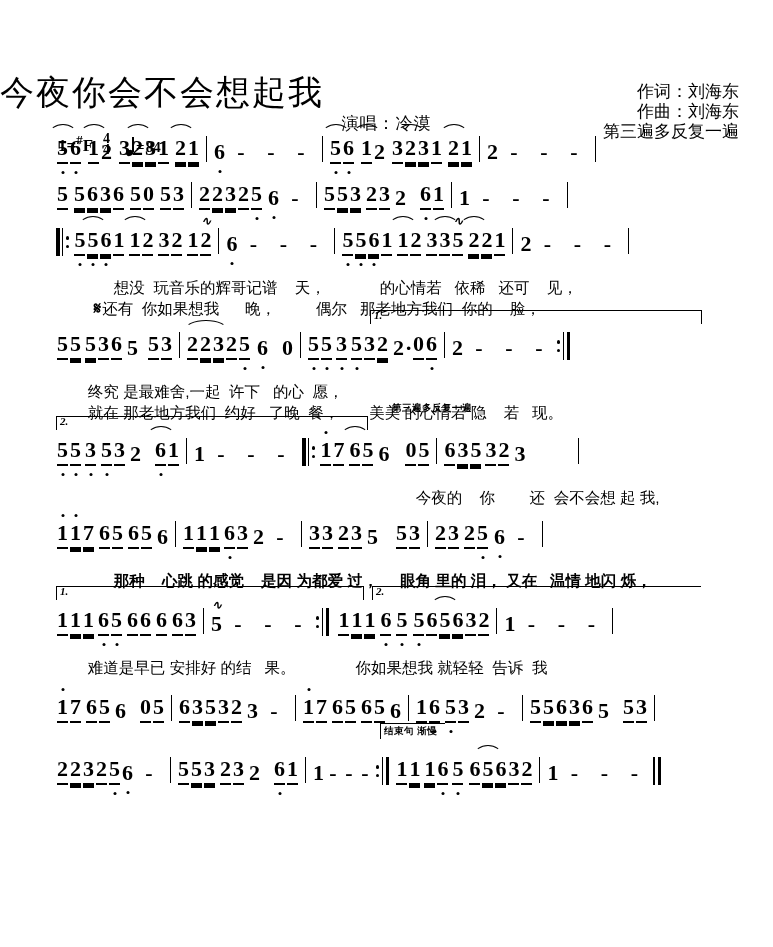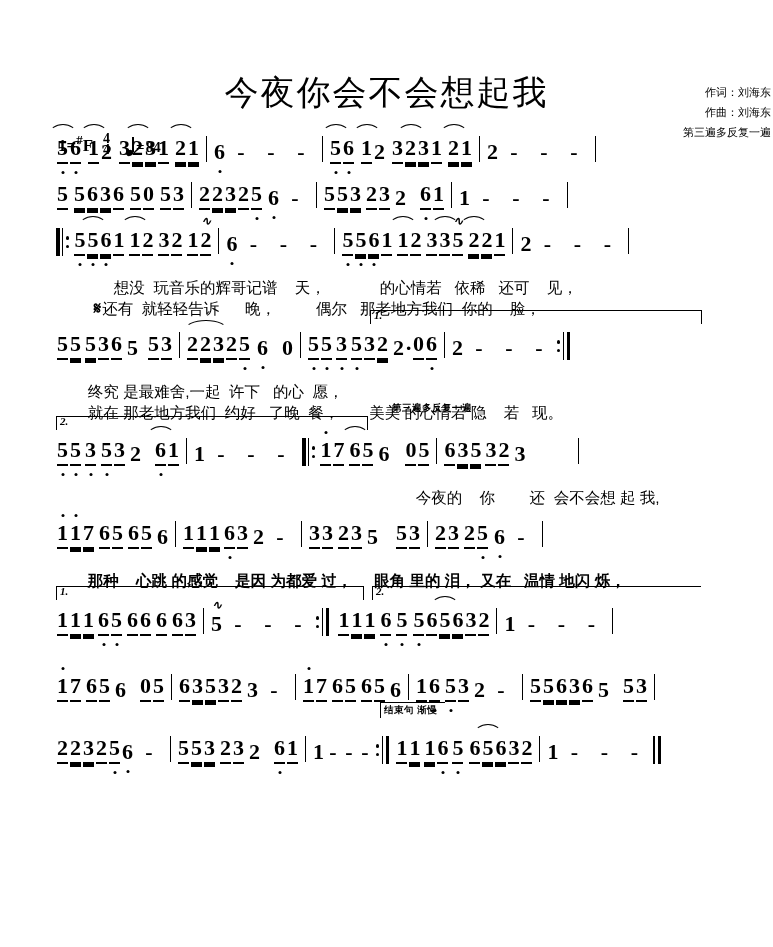"今夜你会不会想起我" .title { text-align: center -> left }
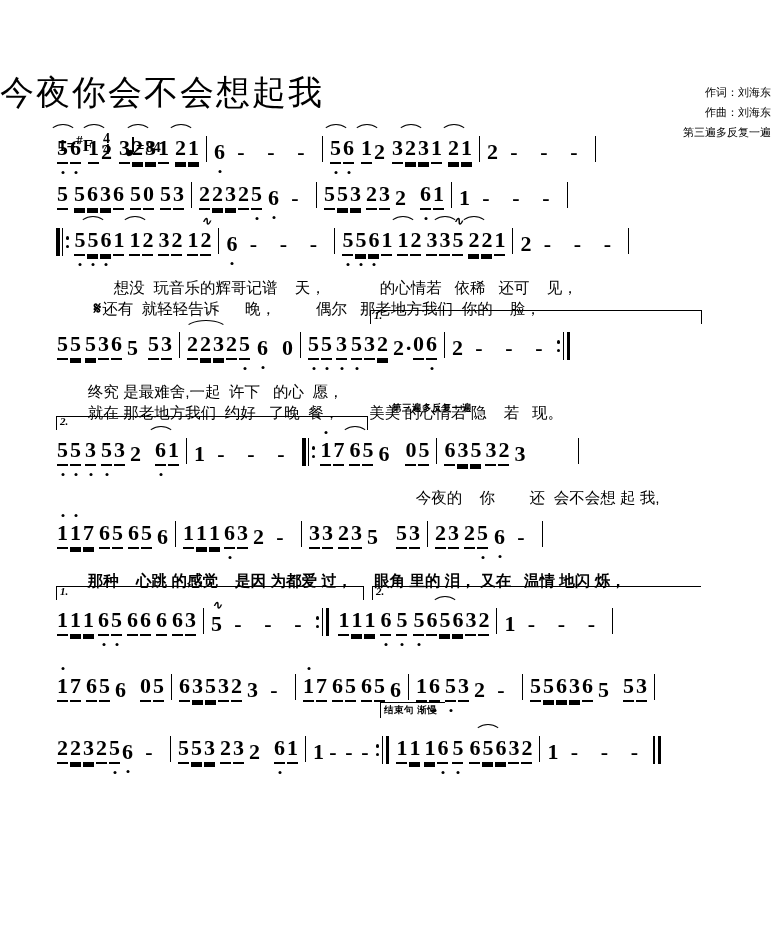"作词：刘海东" .credits { font-size: 11px -> 17px; right: 2px -> 34px }
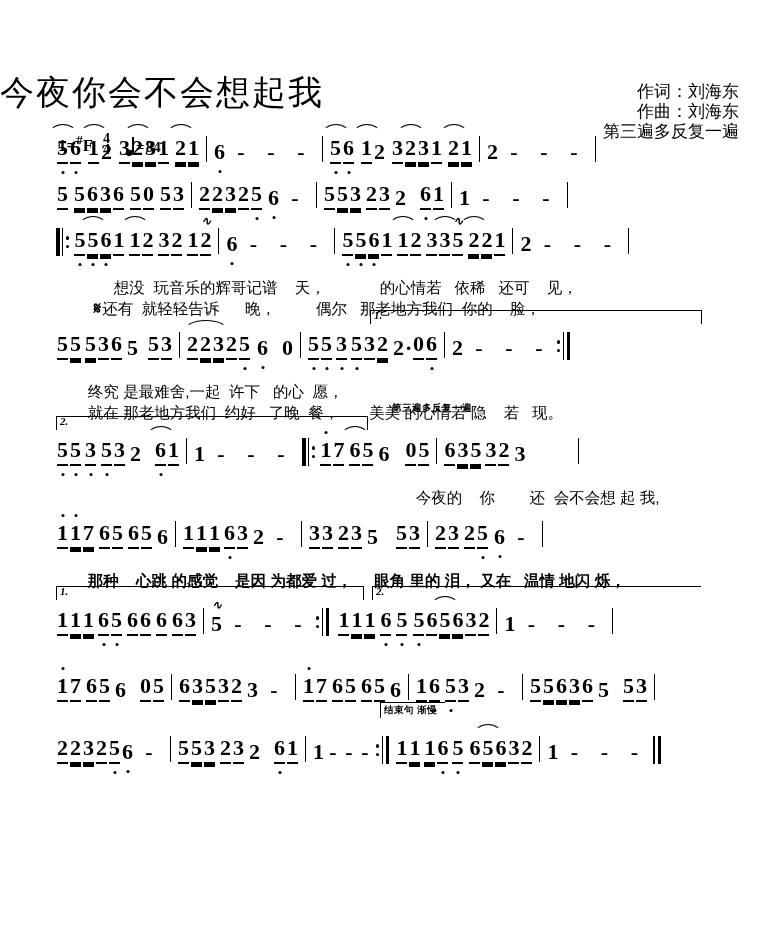"演唱：冷漠" div.singer { html: none -> <div>演唱：冷漠</div> }
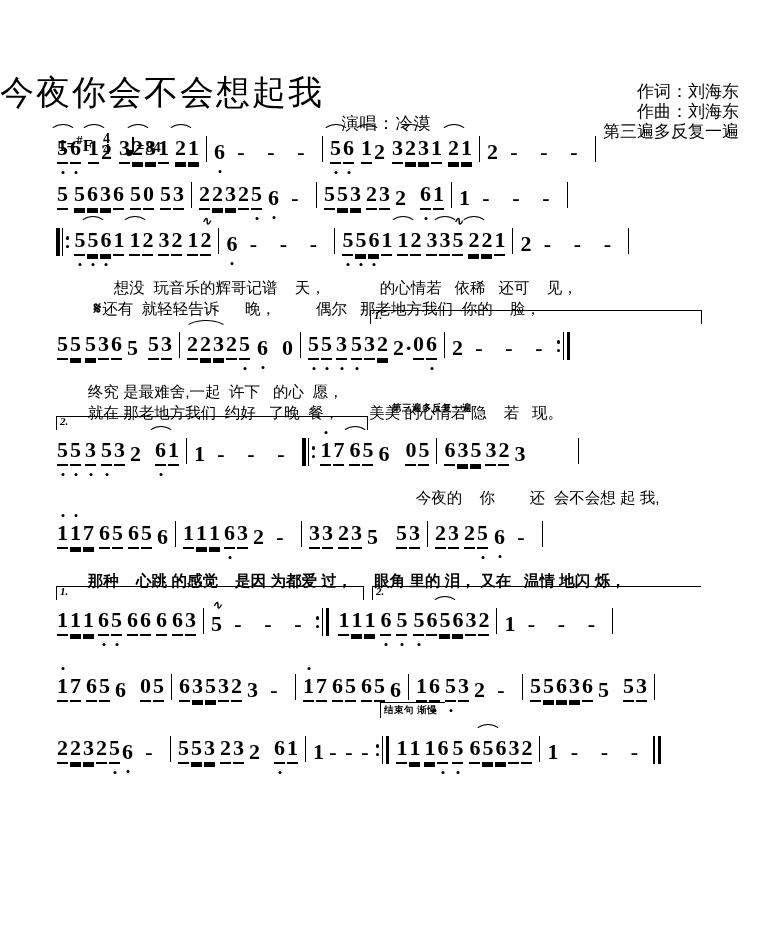"还有 就轻轻告诉 晚，" span { text: 就轻轻告诉 -> 你如果想我 }
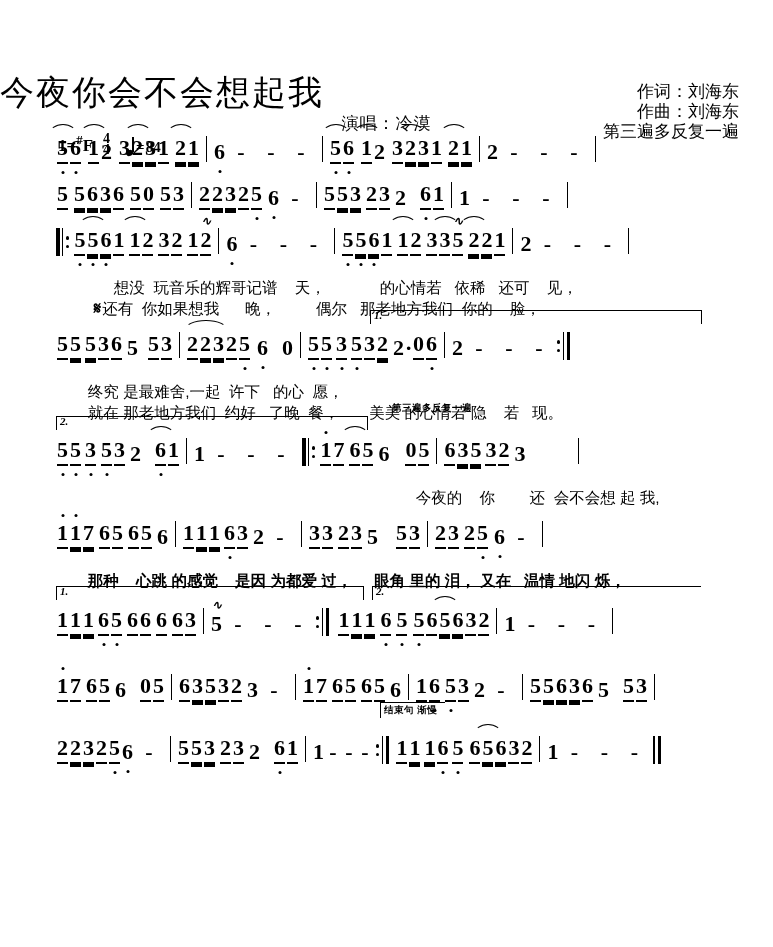"那种 心跳 的感觉 是因 为都爱" div.lyr { padding-left: 62px -> 88px }
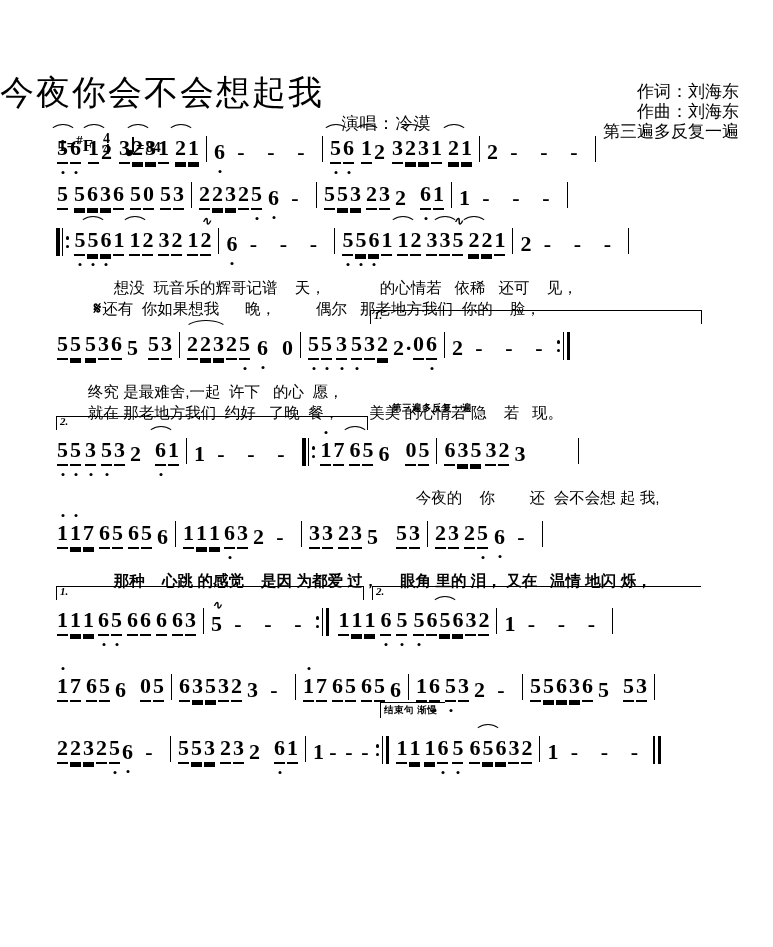"难道是早已 安排好 的结 果。 你如果想我" div.lyr { html: none -> <div> <span>难道是早已 安排好 的结 果。</span><span></span><span>你如果想我 就轻轻 告诉 我</span> </div> }
